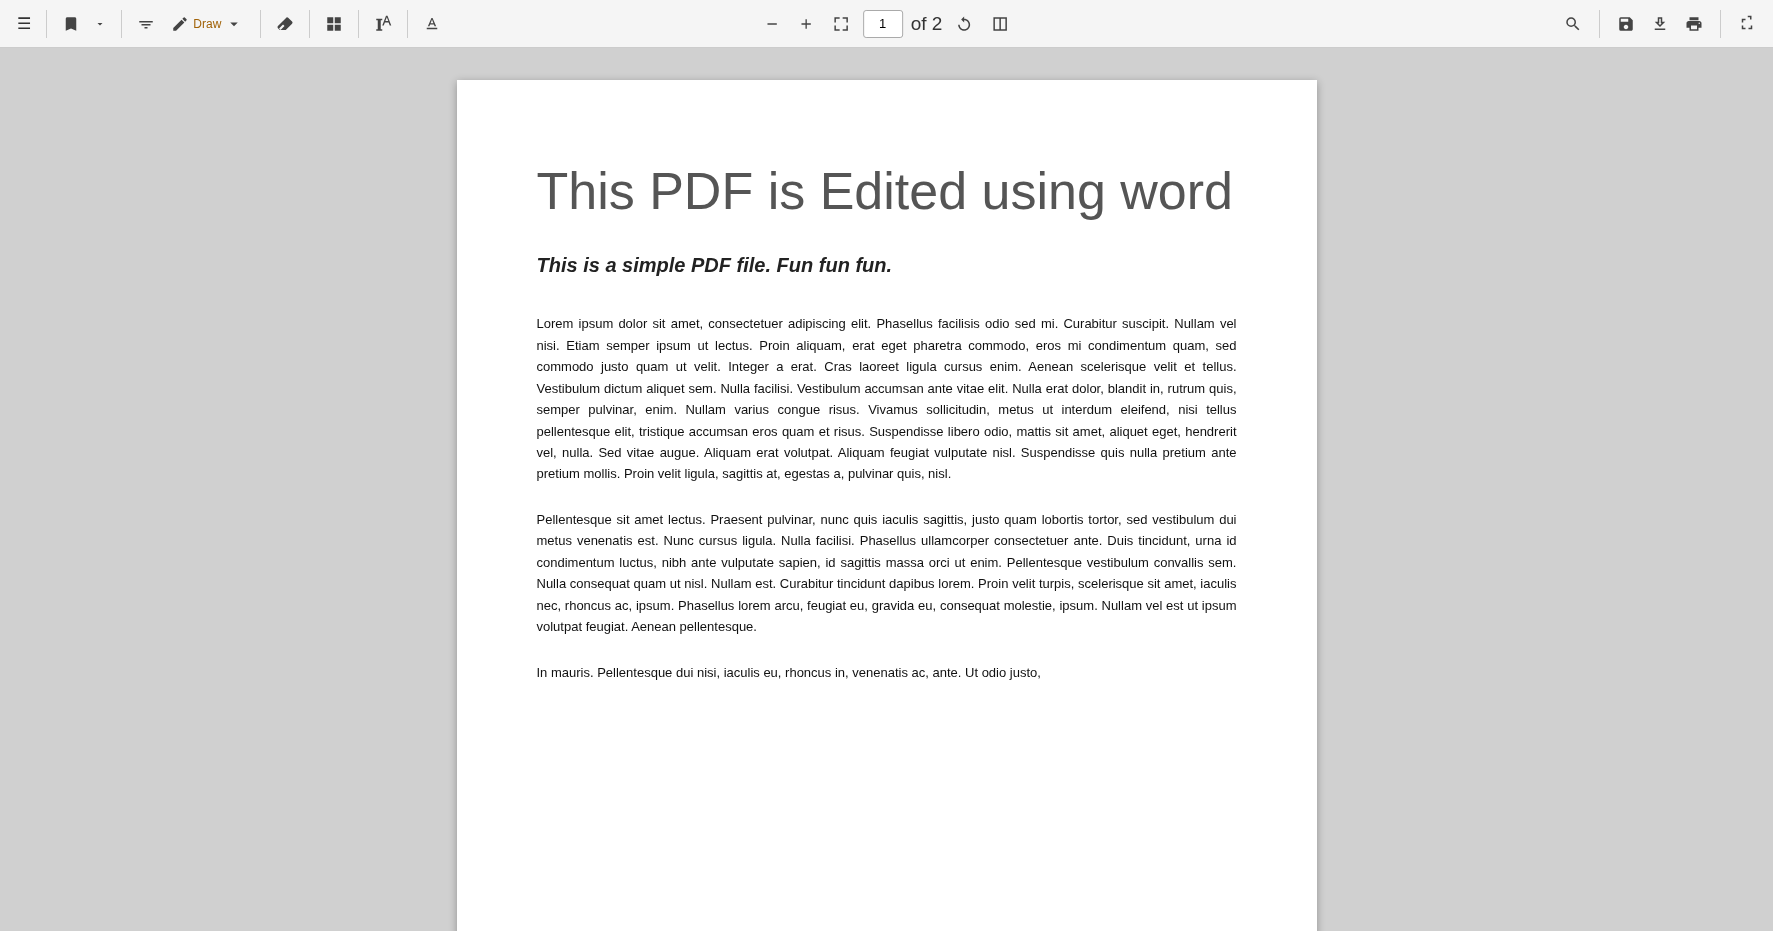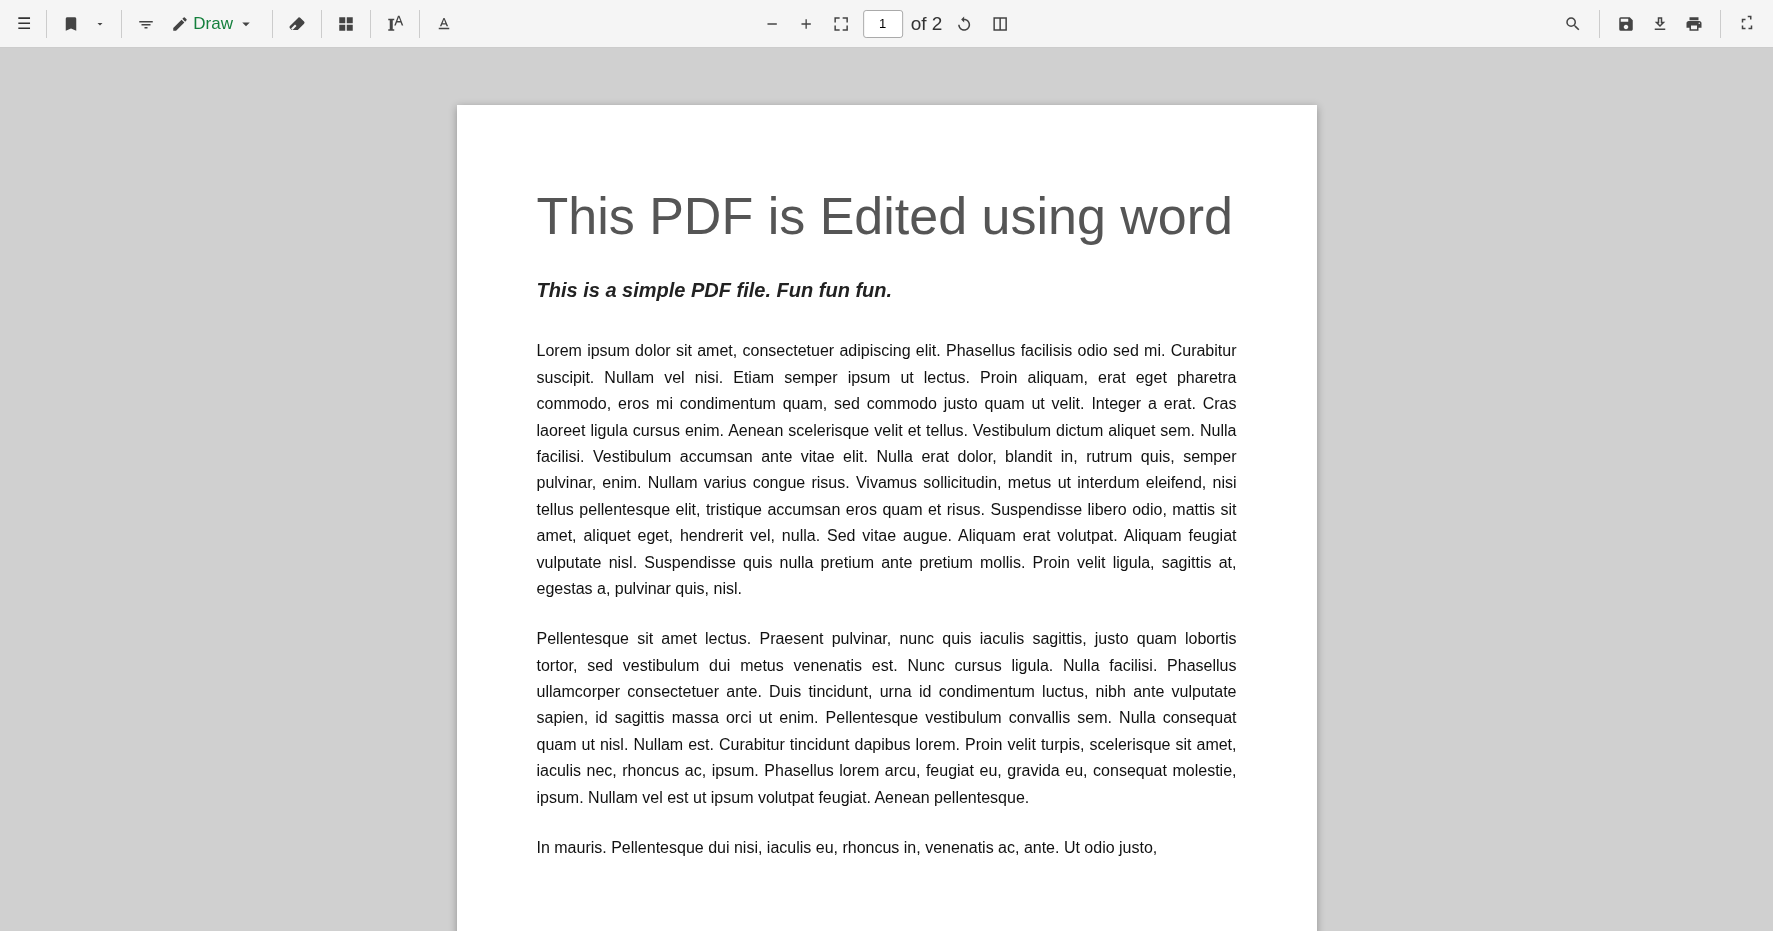"Draw" .toolbar-btn { color: #15803d -> #a16207; font-size: 17px -> 12px }
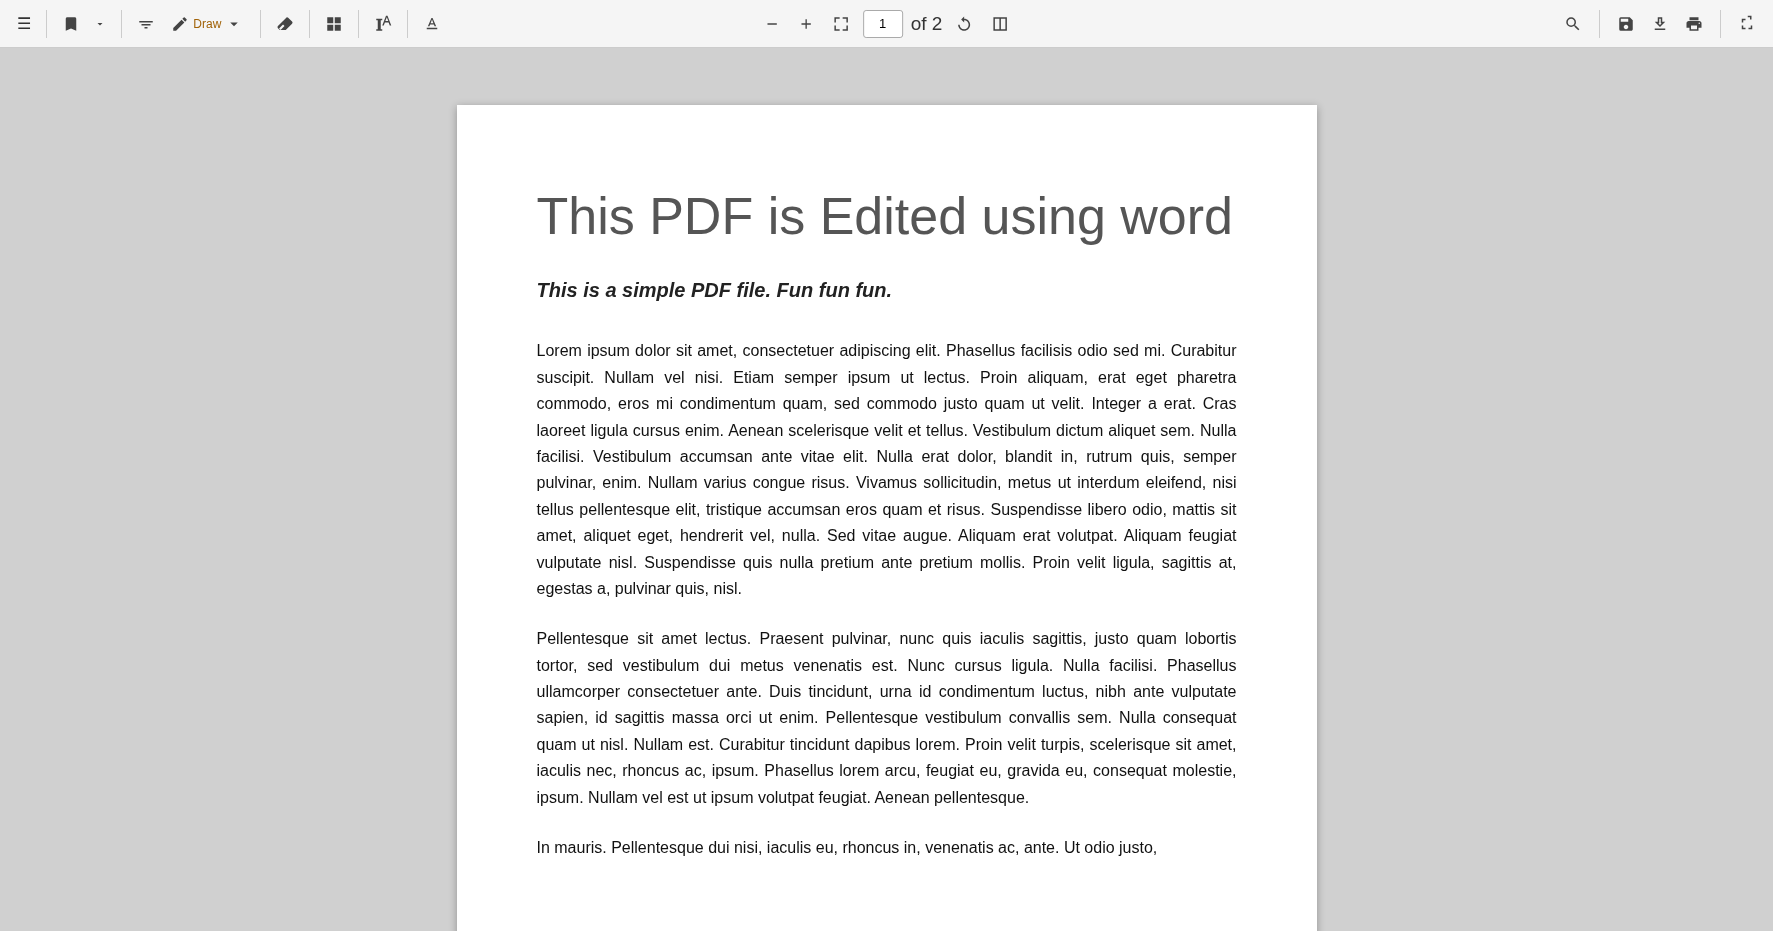"This PDF is Edited using" #content-area { padding: 57px 0 -> 32px 0 }
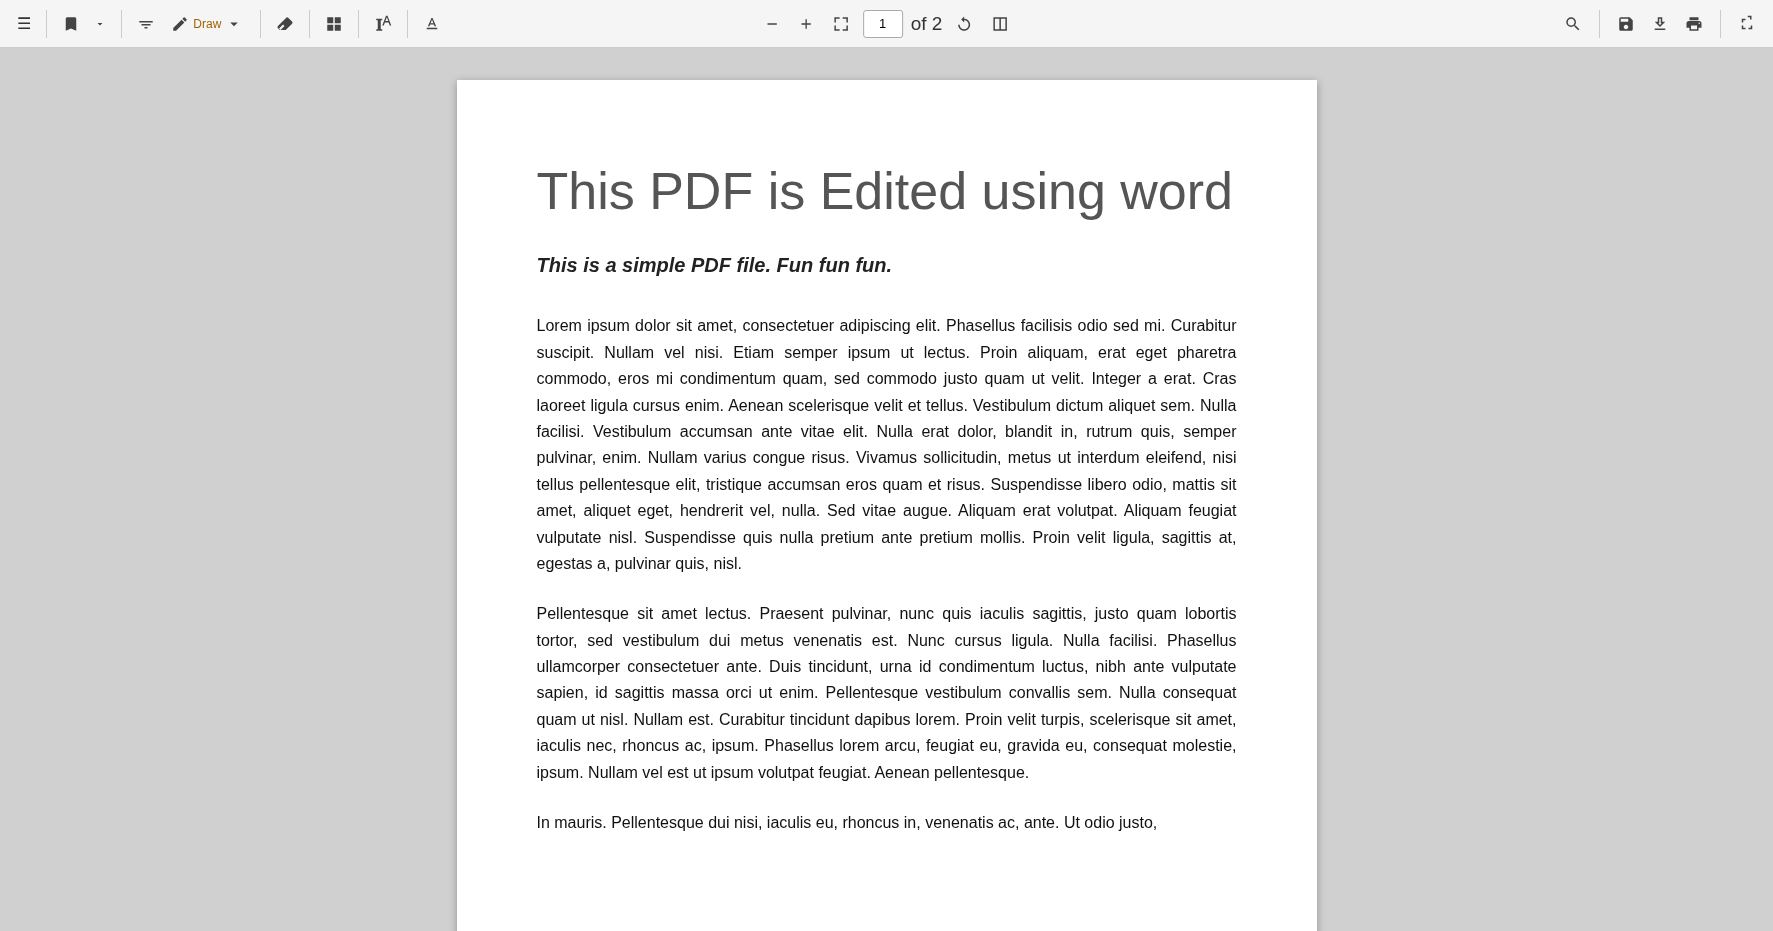"Lorem ipsum dolor sit amet," .pdf-paragraph { font-size: 16px -> 13px }
